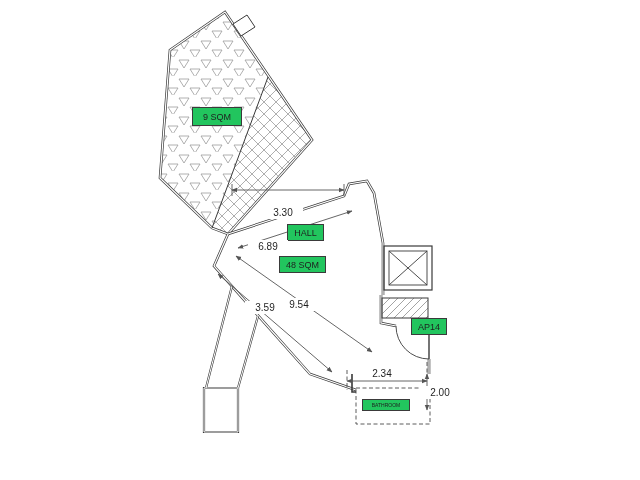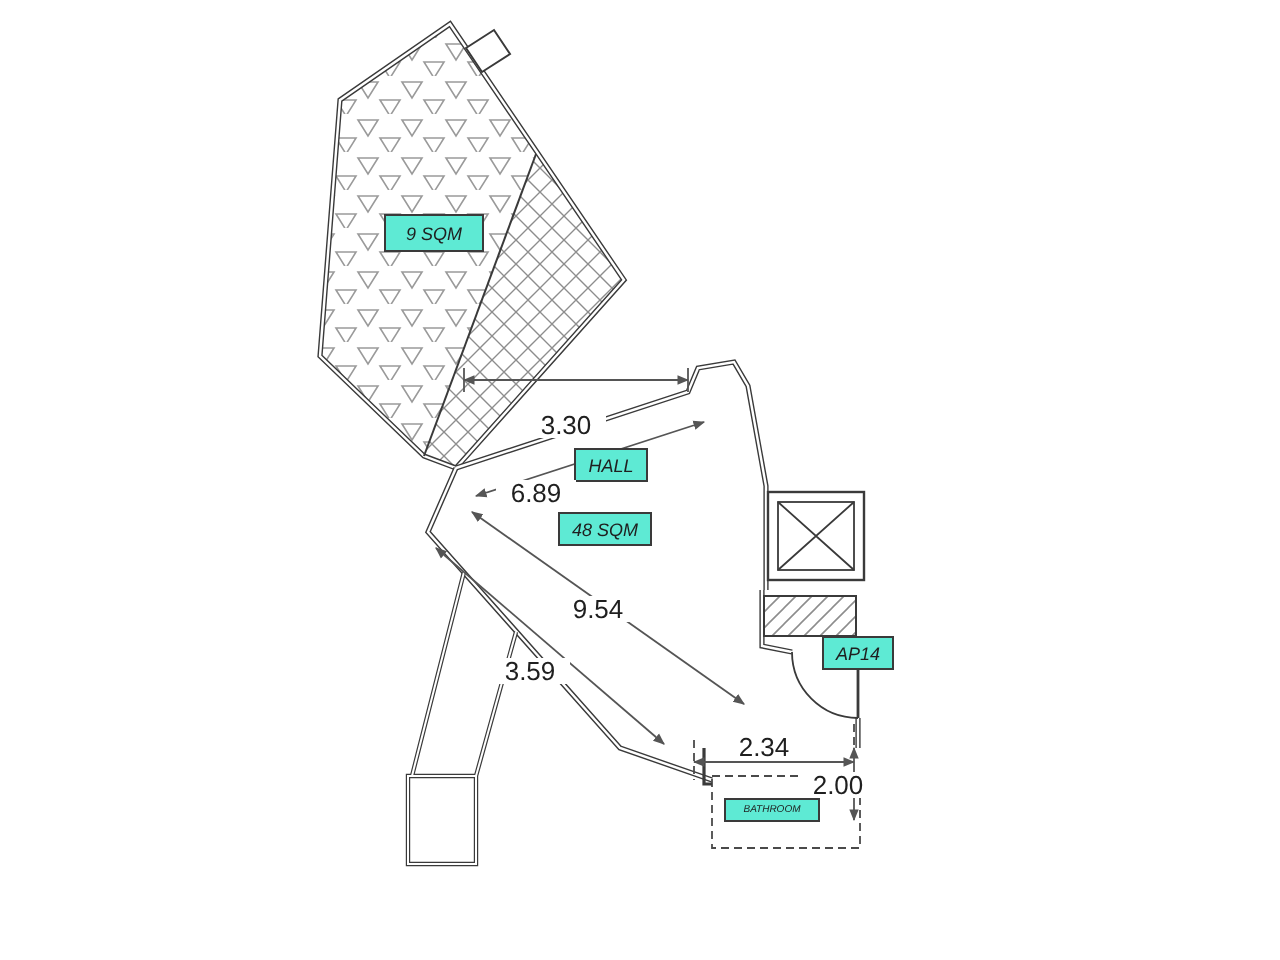"9 SQM" .boxed { background: #5eead4 -> #22c55e; font-style: italic -> none }
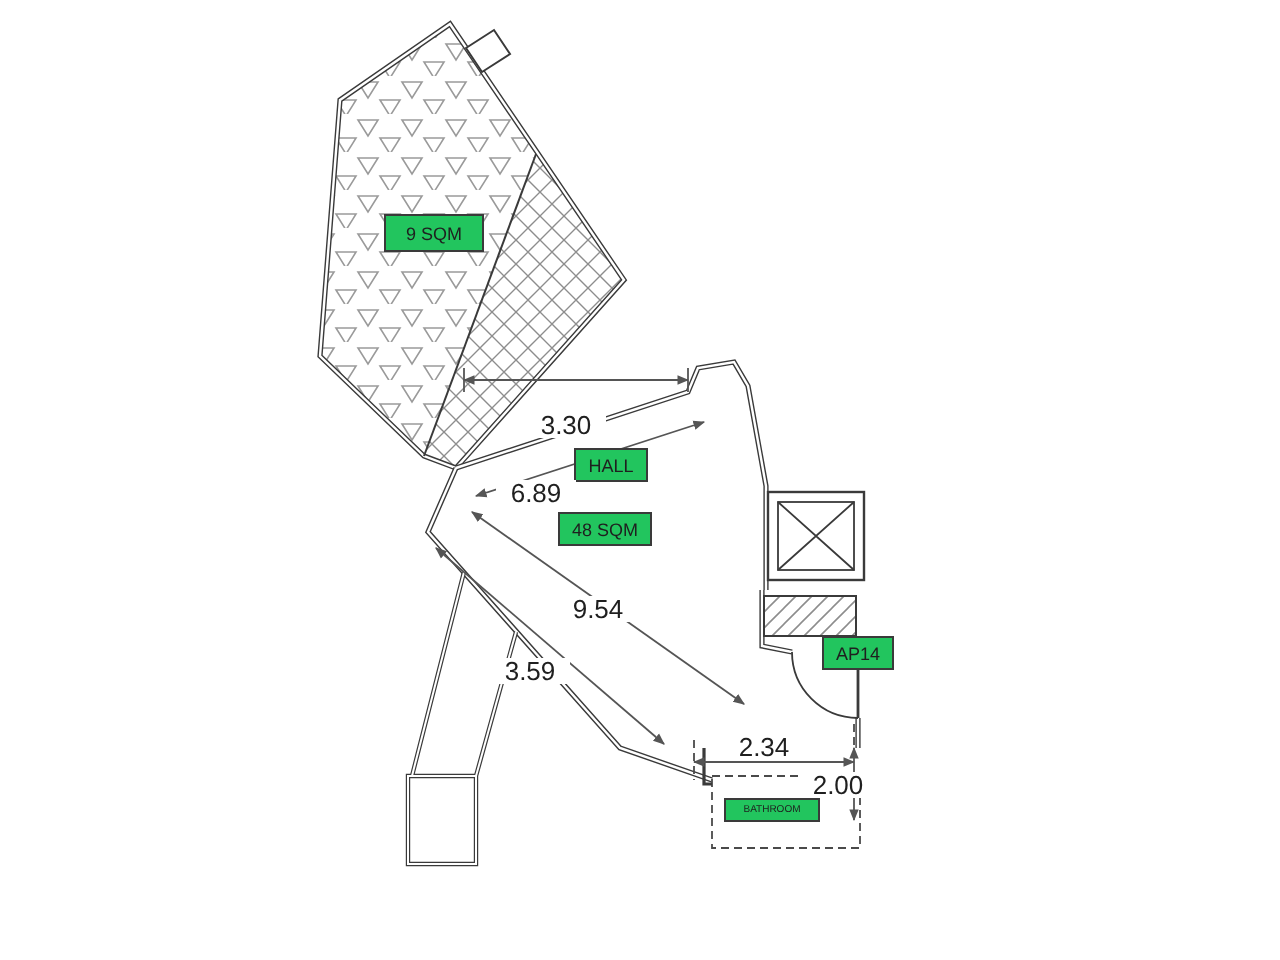"3.30" .dim { font-size: 13px -> 10px }
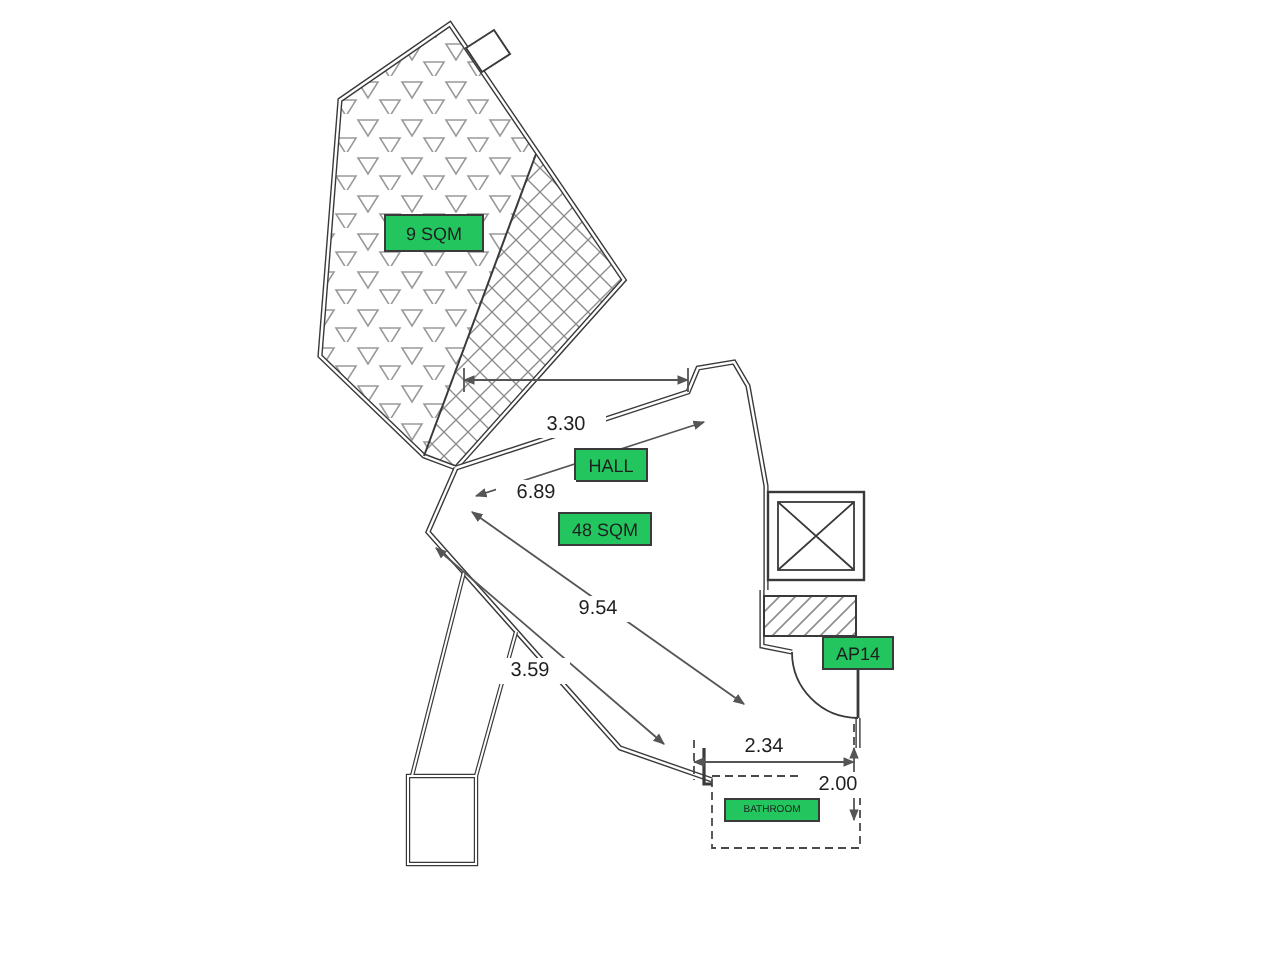"3.59" div.plan-label { top: 329px -> 301px }
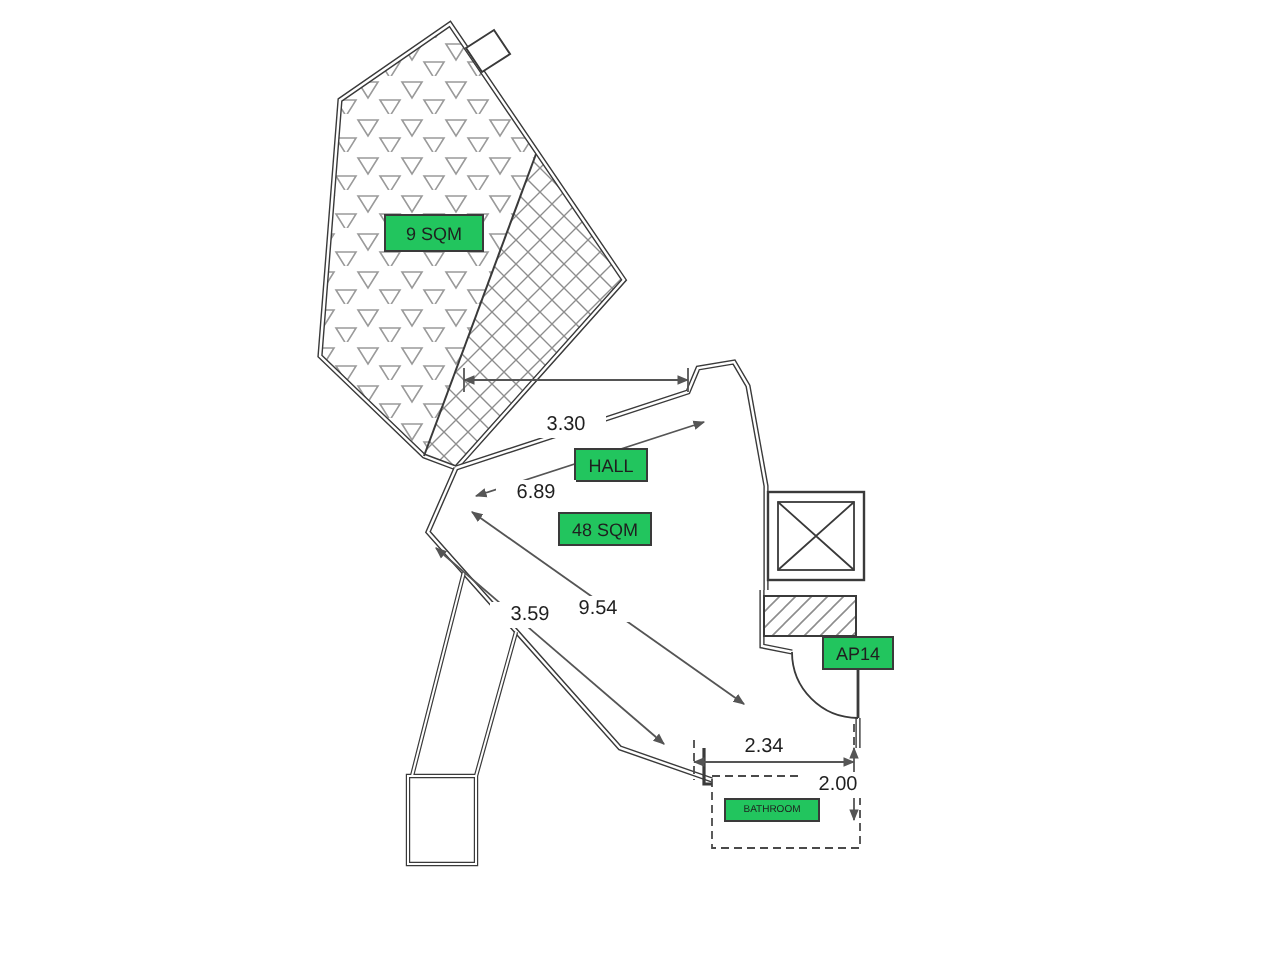"2.00" div.plan-label { left: 399px -> 420px }
